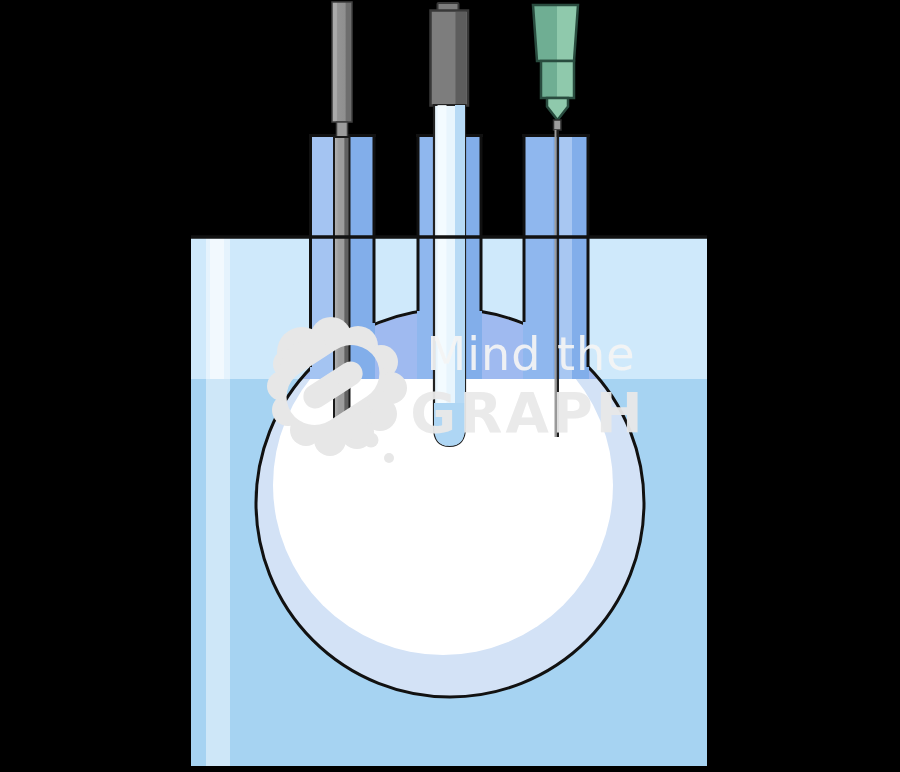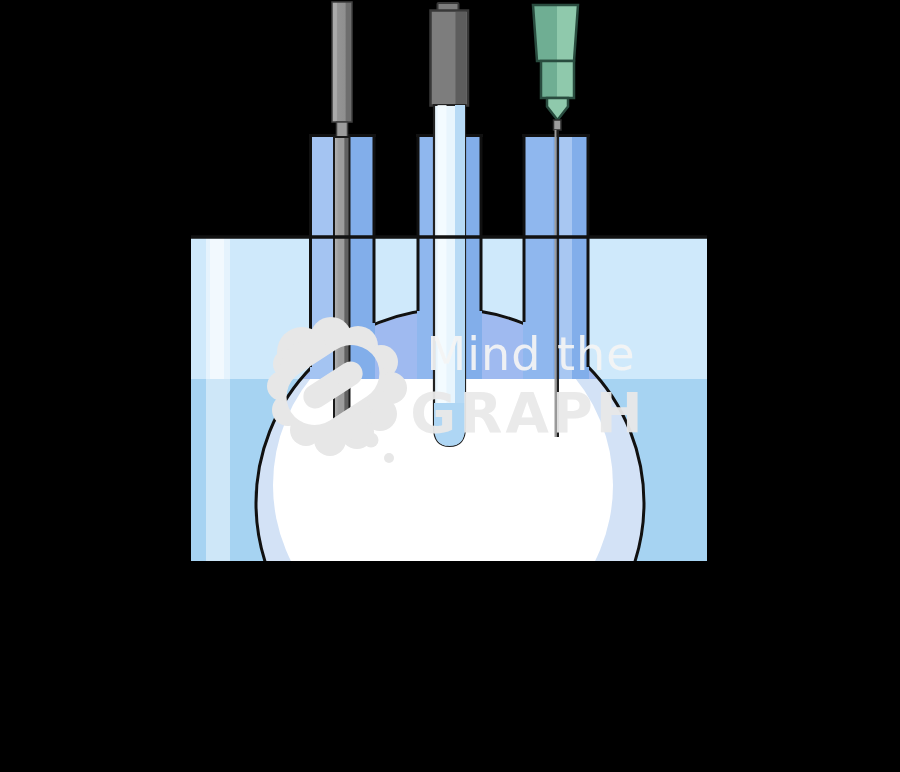"Mind the" .stage { height: 561px -> 772px }
